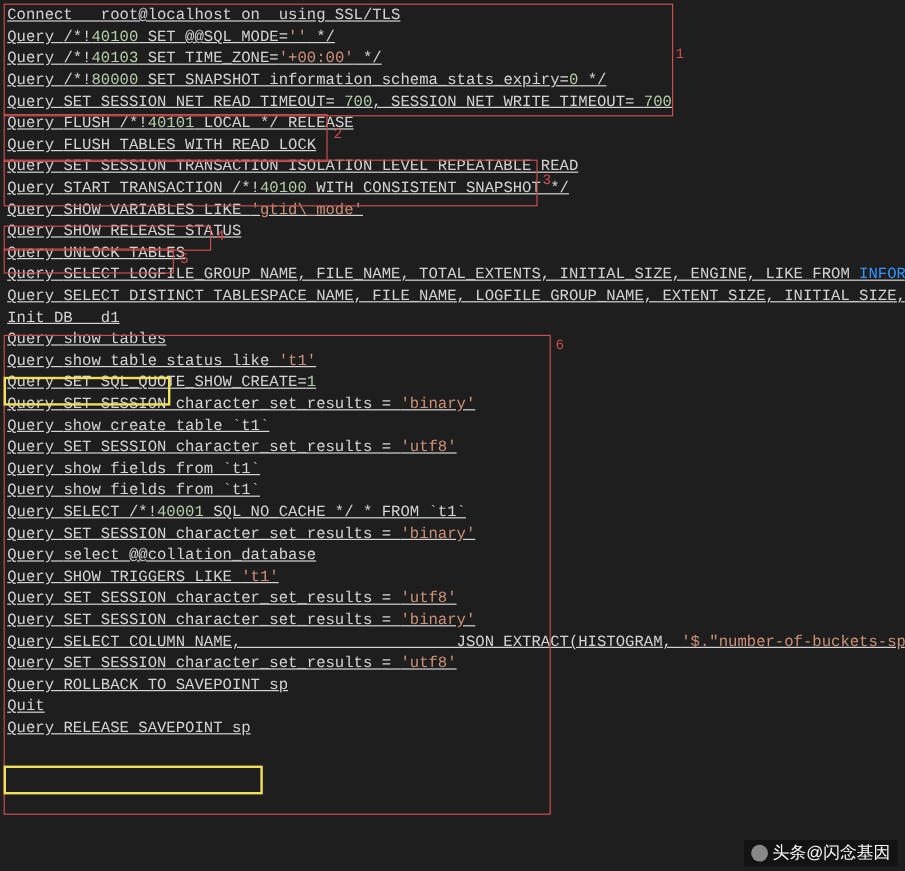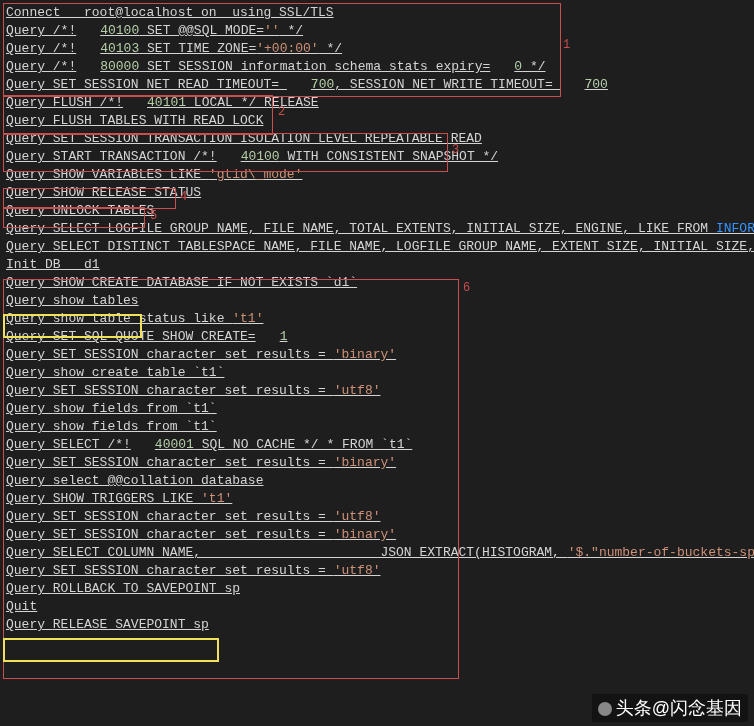"40100" .num { margin-left: 24px -> none }
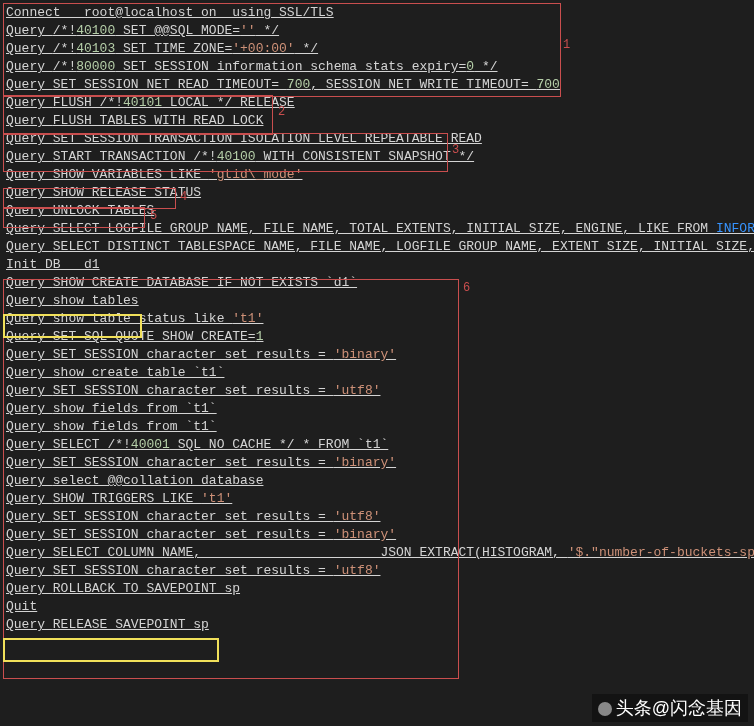"SET SESSION" span.kw { text: SESSION -> SNAPSHOT }
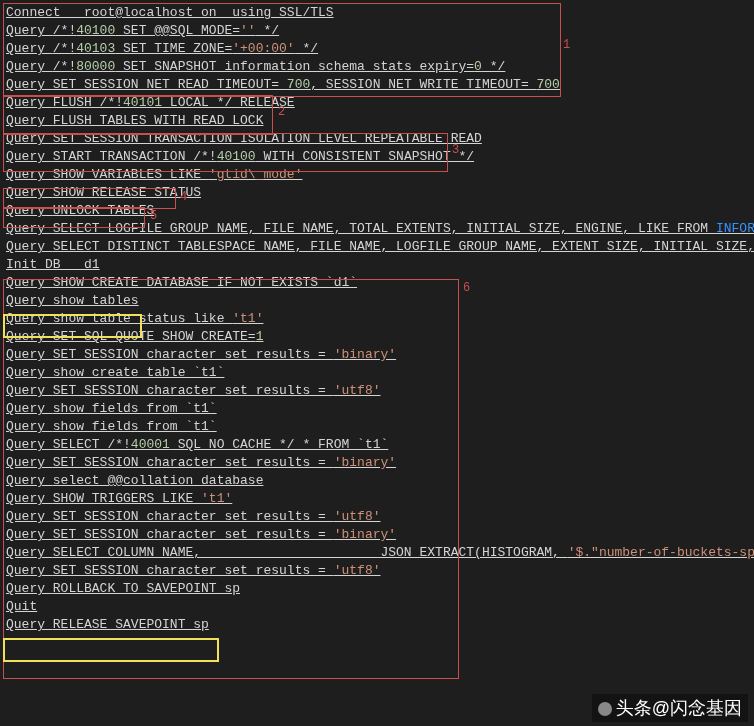"Query SHOW CREATE DATABASE IF" div.line { html: <div><span>Query </span><span>SHOW CREATE DATABASE IF NOT EXISTS `d1`</span></div> -> none }
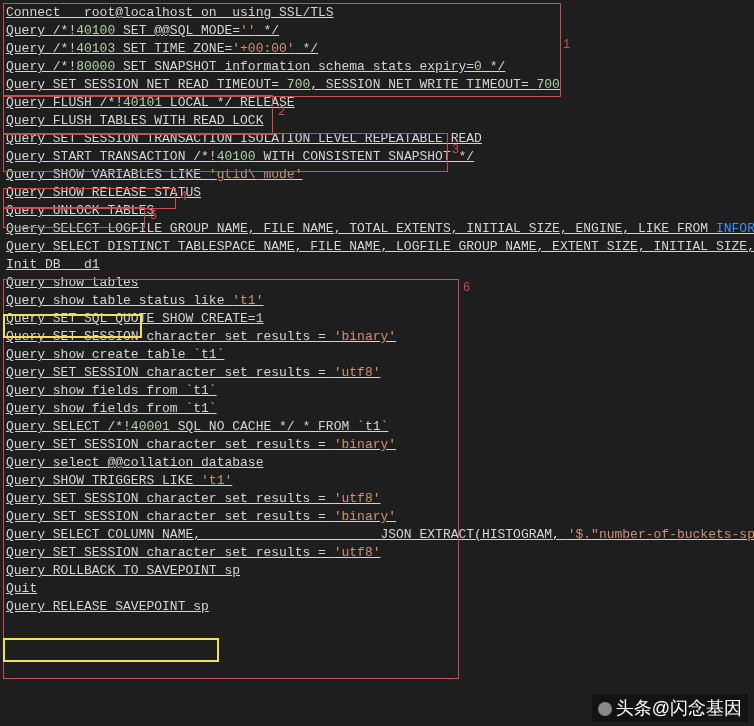"头条@闪念基因" .watermark { font-size: 18px -> 14px }
